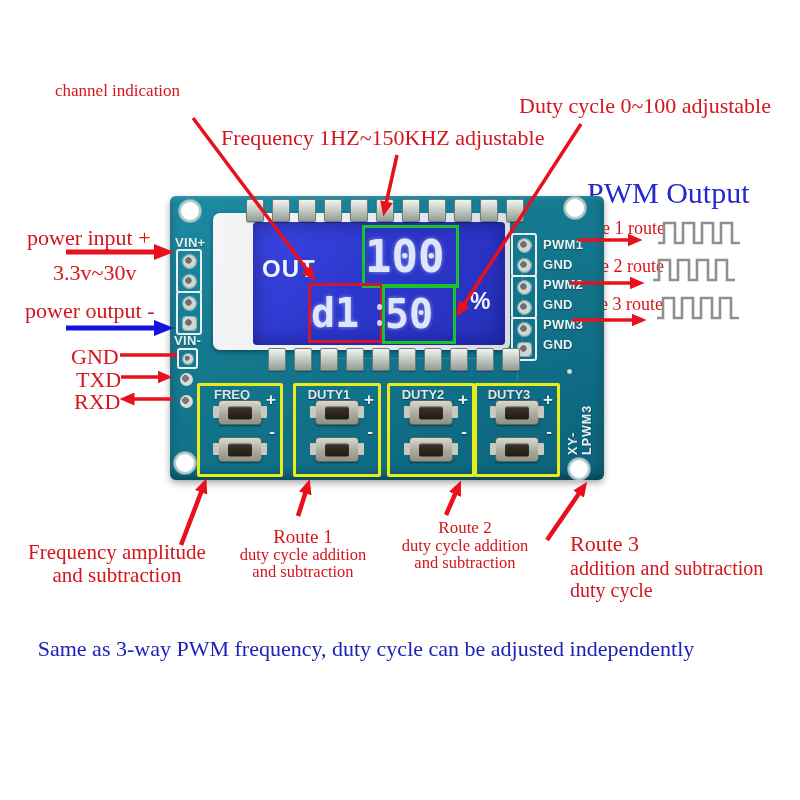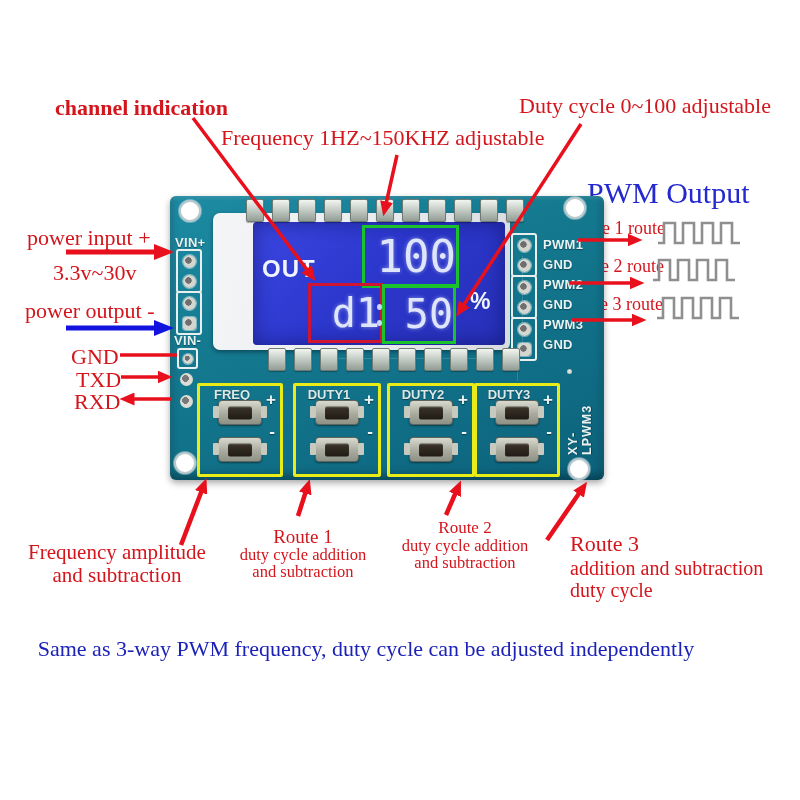"channel indication" div.ann { font-size: 22px -> 17px; font-weight: bold -> none; top: 95px -> 81px }
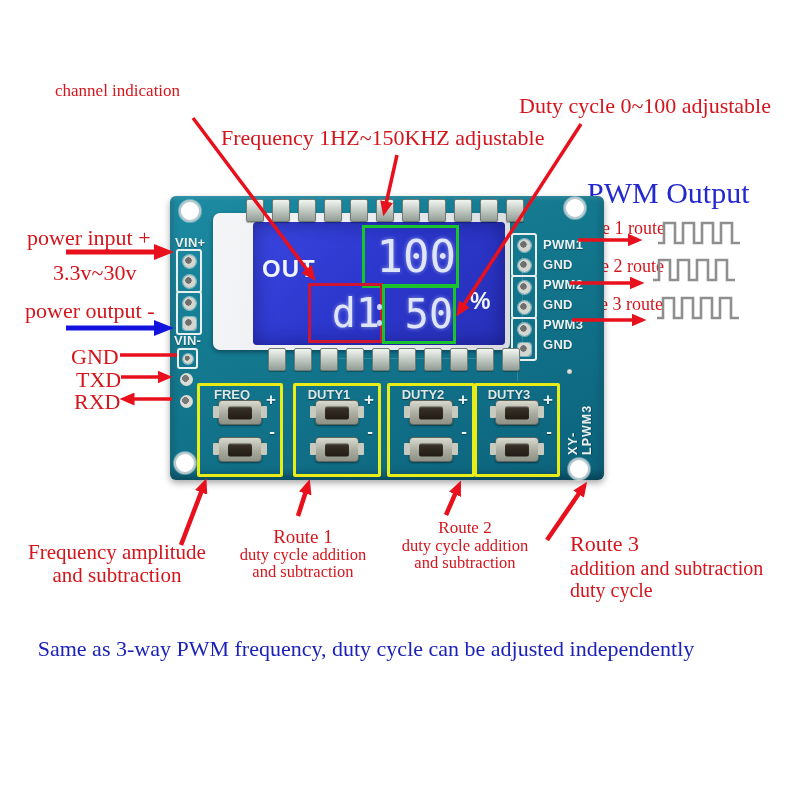"100" .hbox { font-weight: normal -> bold; justify-content: flex-end -> flex-start }
